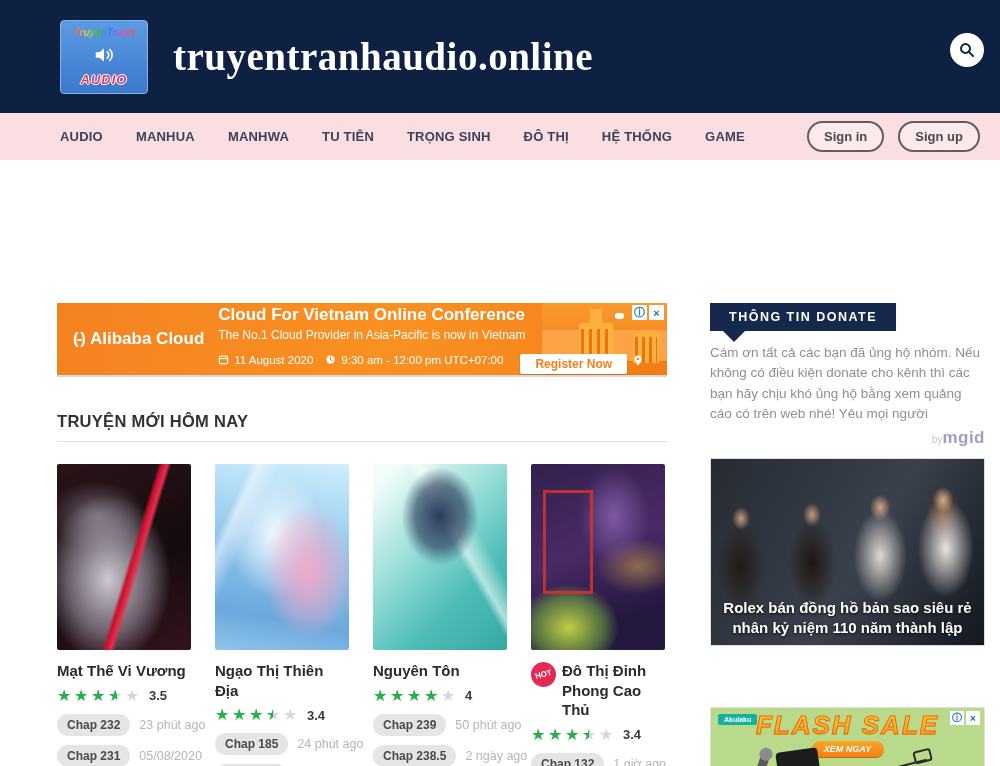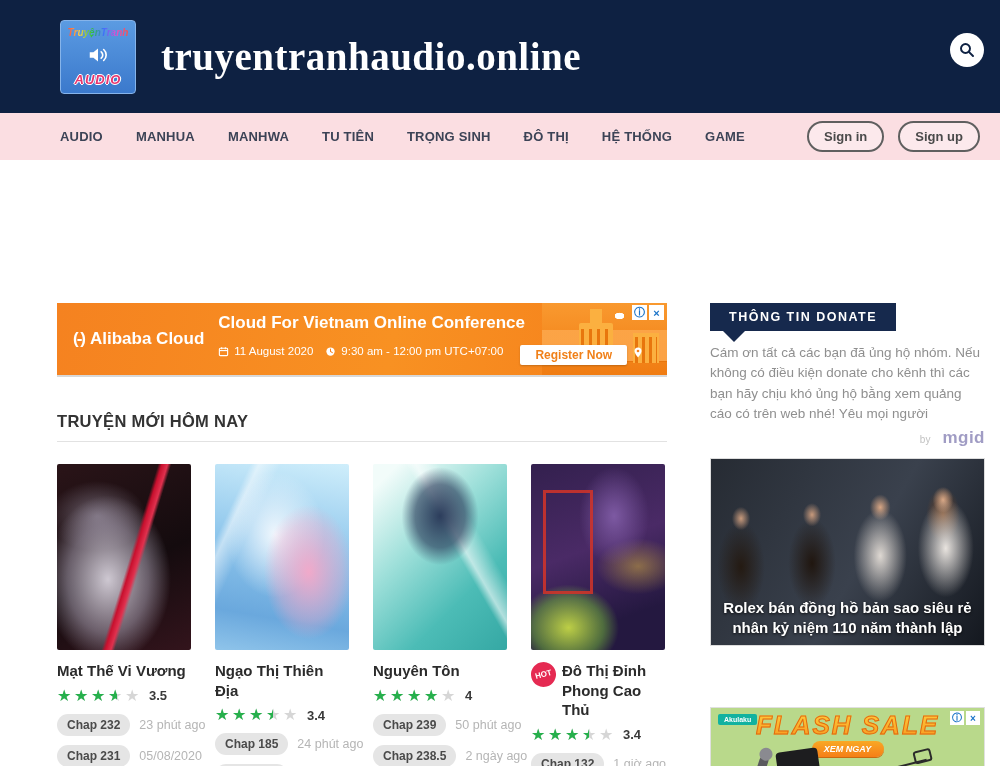"TruyệnTranh" .logo { width: 76px -> 88px }
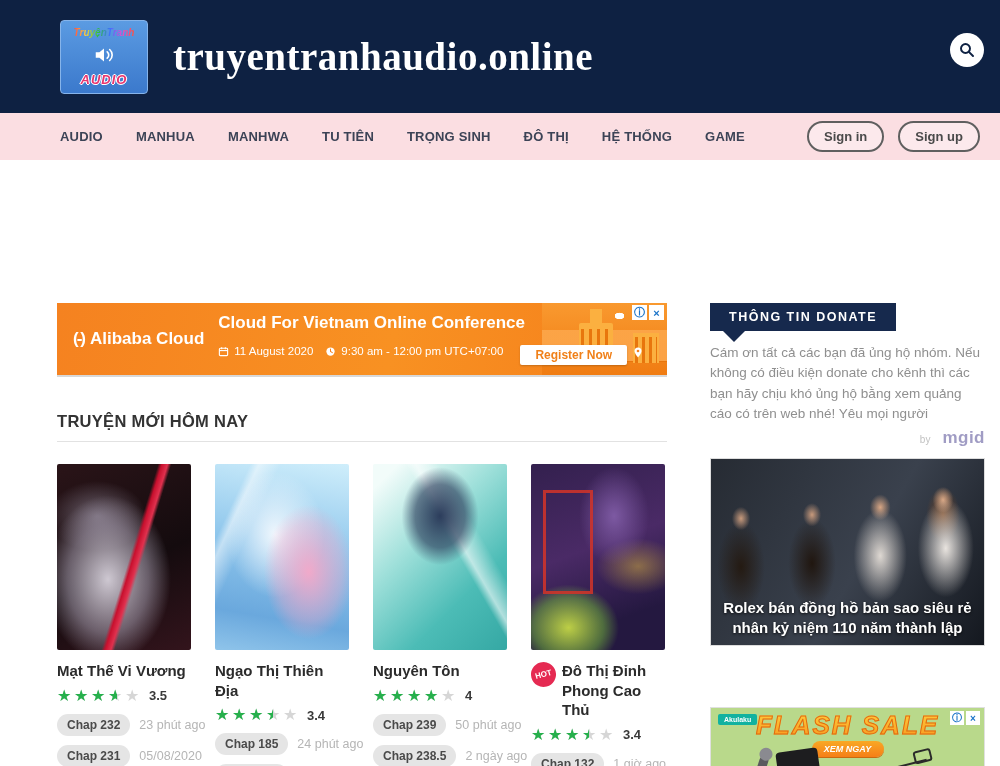"The No.1 Cloud Provider in" div.bn-sub { html: none -> <div>The No.1 Cloud Provider in Asia-Pacific is now in Vietnam</div> }
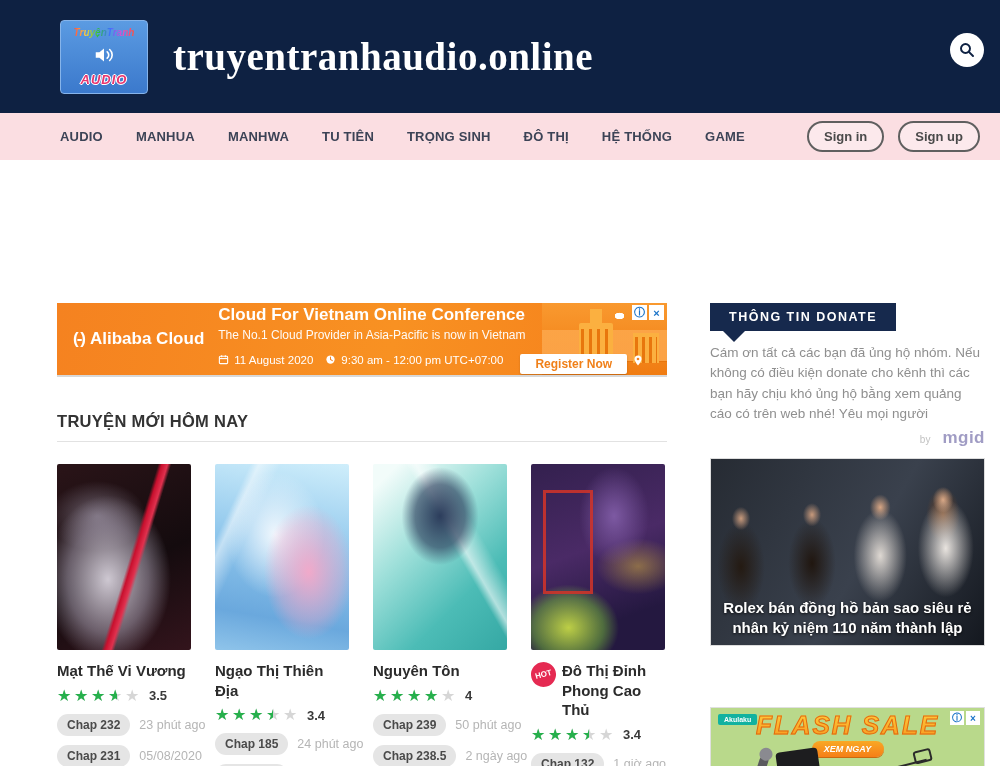"by" .mgid-row { gap: 12px -> 0 }
